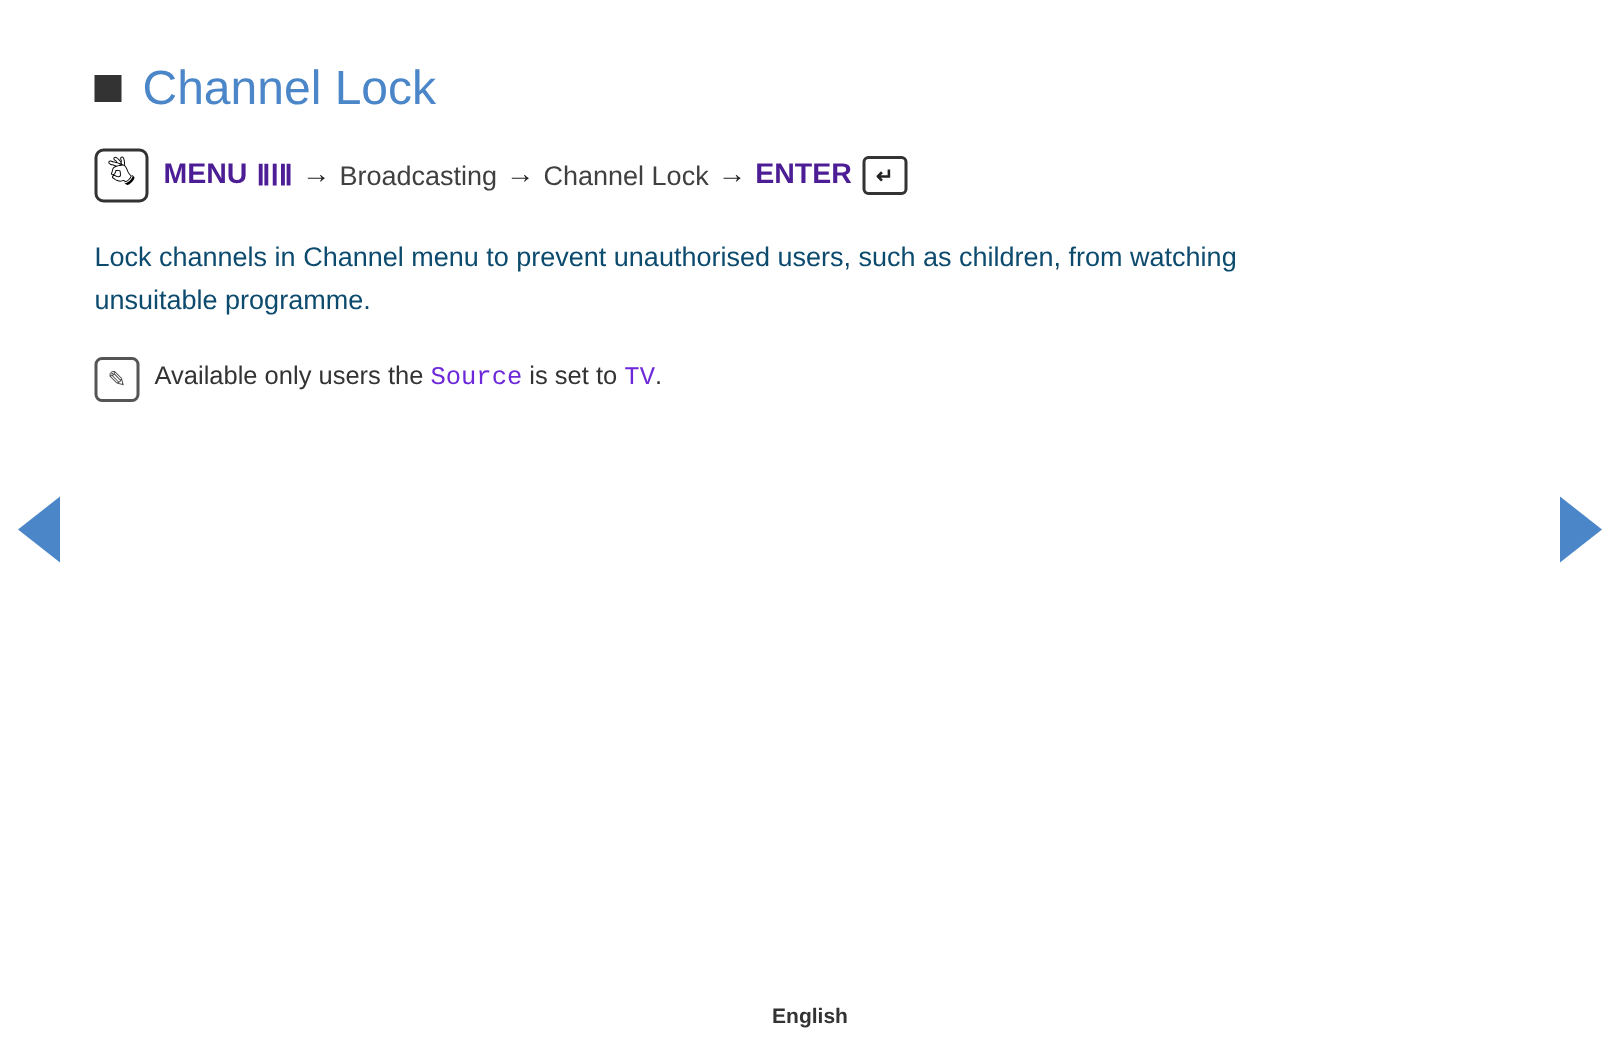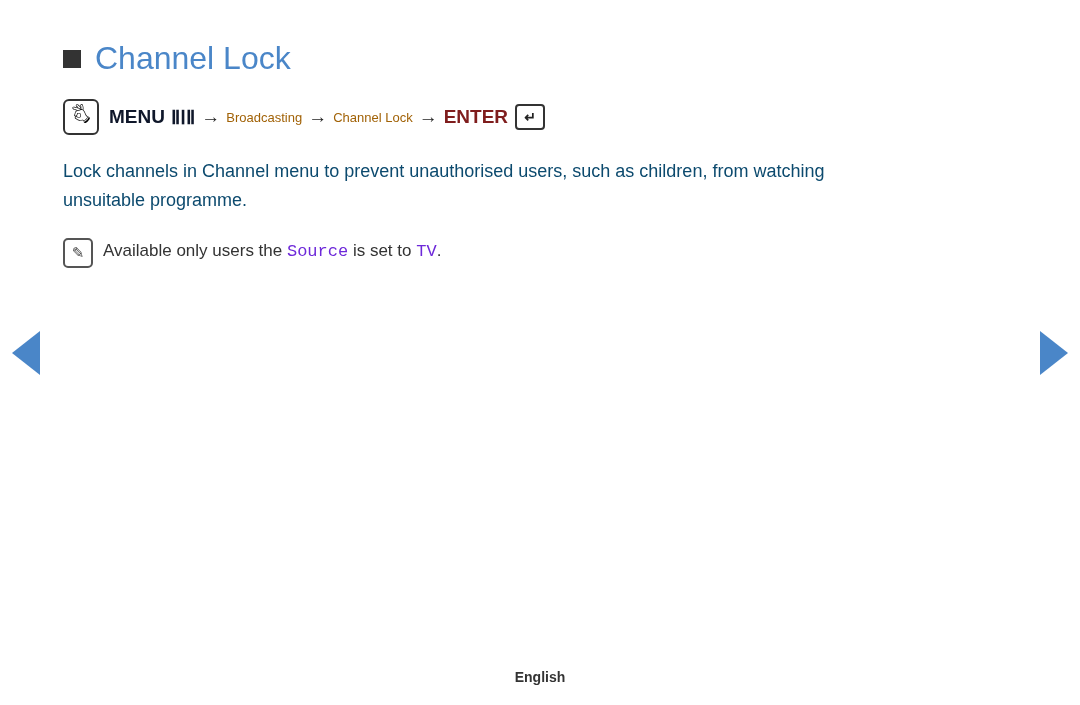"MENU" .menu-label { color: #0f172a -> #4c1d95 }
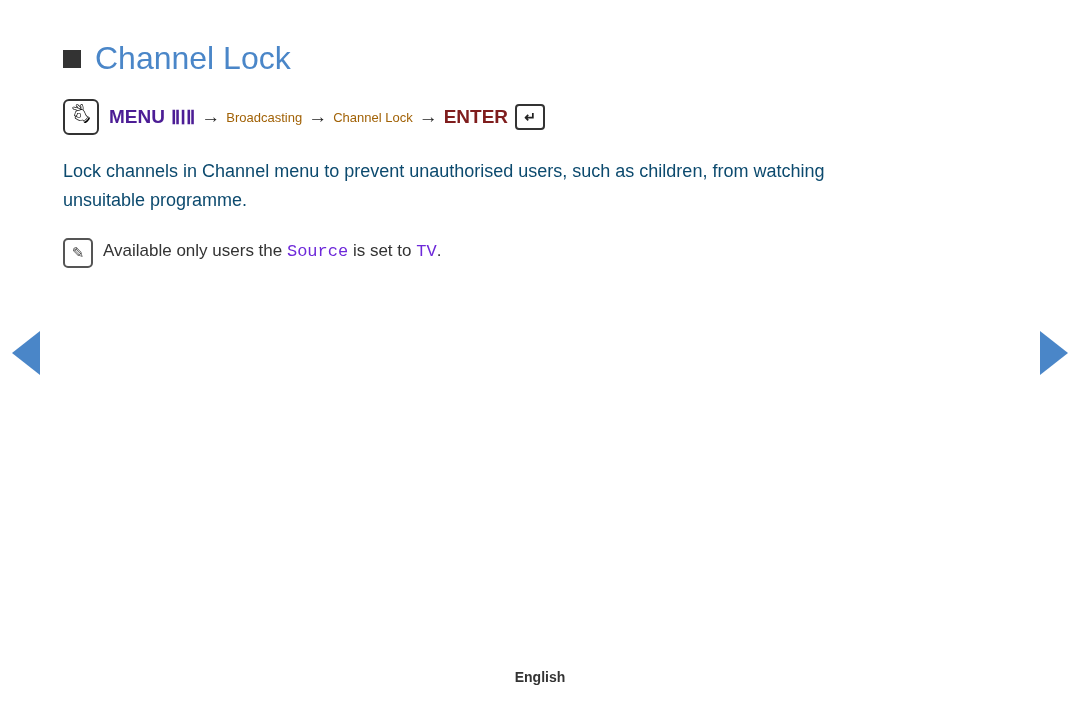"Broadcasting" .menu-link { color: #a16207 -> #404040; font-size: 13px -> 18px }
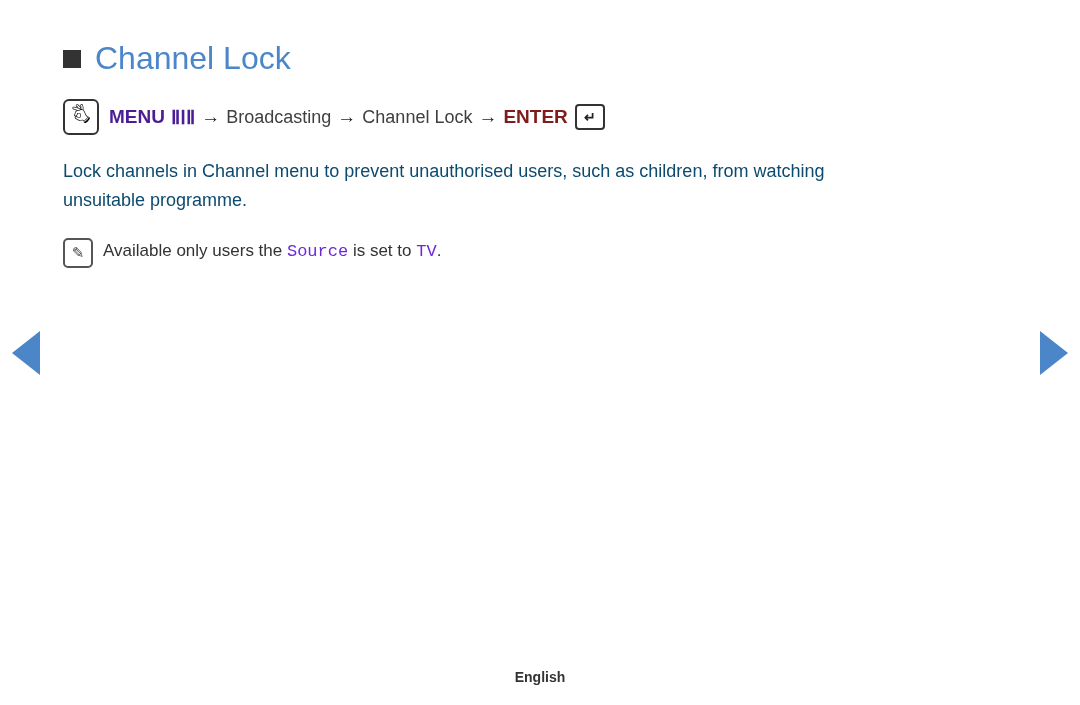"ENTER" .enter-label { color: #7f1d1d -> #4c1d95 }
